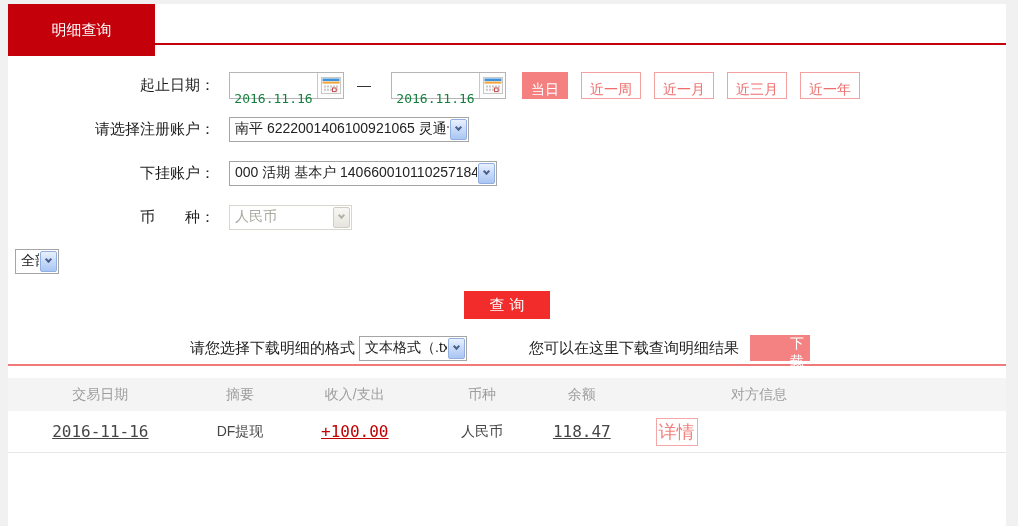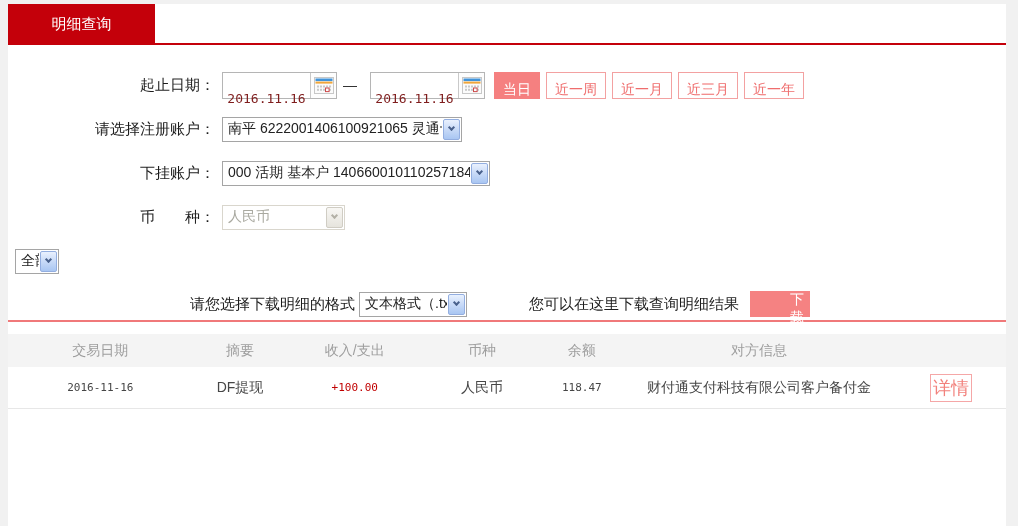"明细查询" .tab { height: 41px -> 52px }
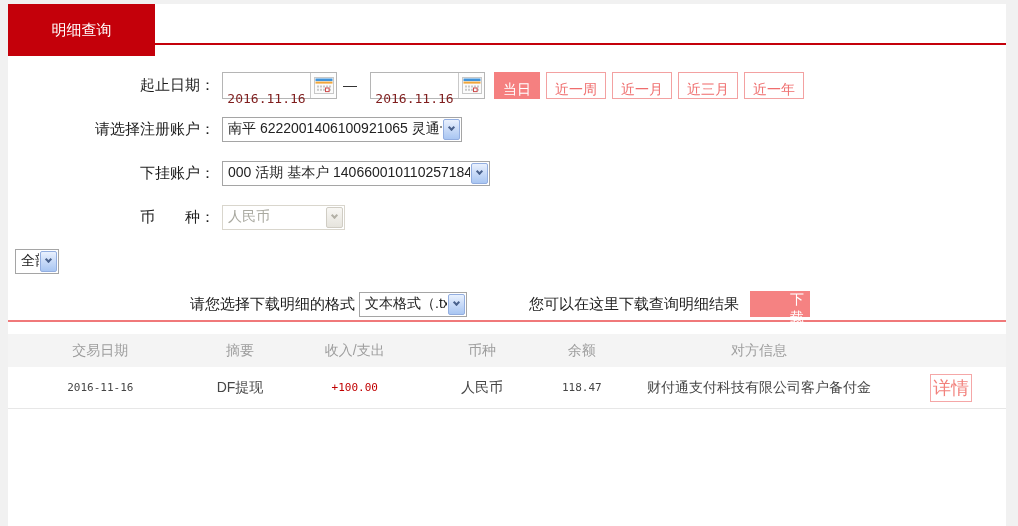"起止日期：" .frow { gap: none -> 7px }
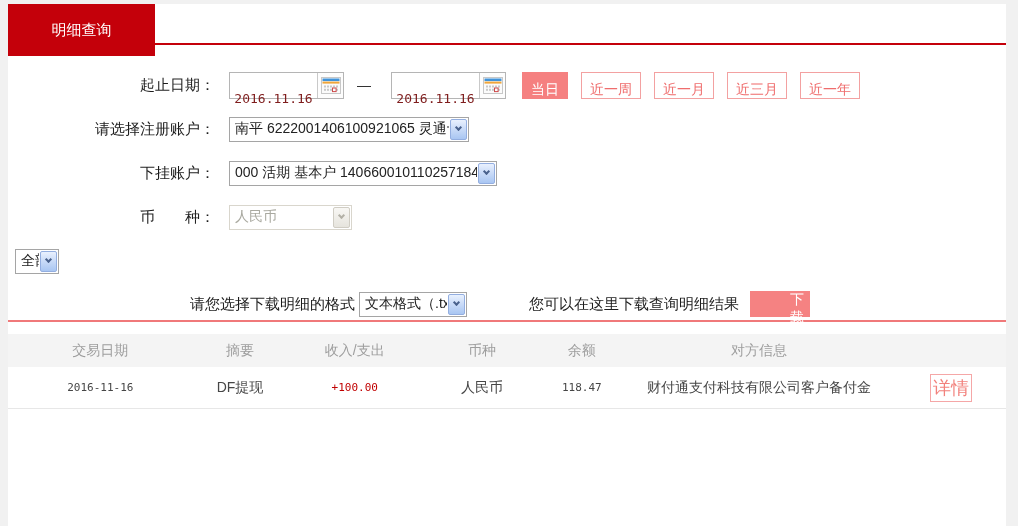"2016.11.16" .date-text { color: #7f1d1d -> #15803d }
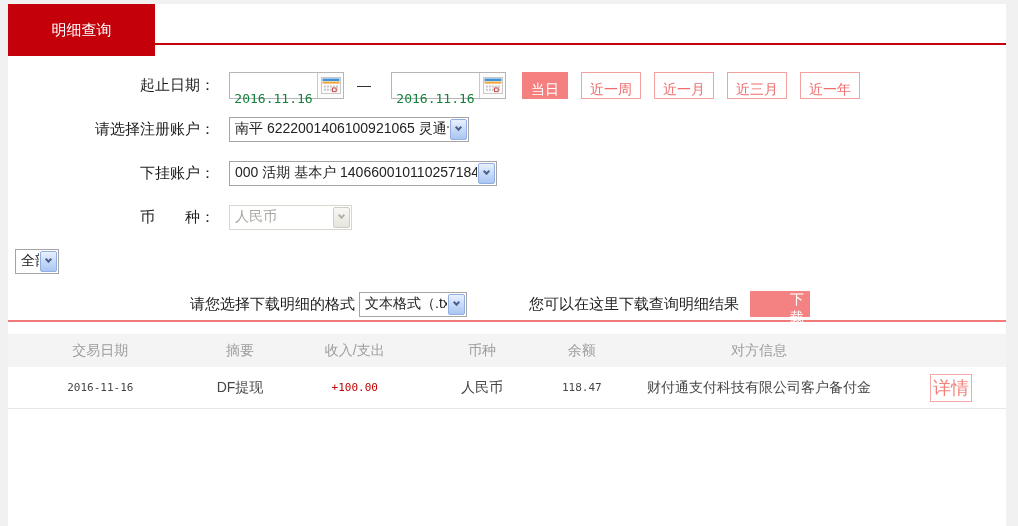"查询" div.frow { html: none -> <div> <button>查询</button> </div> }
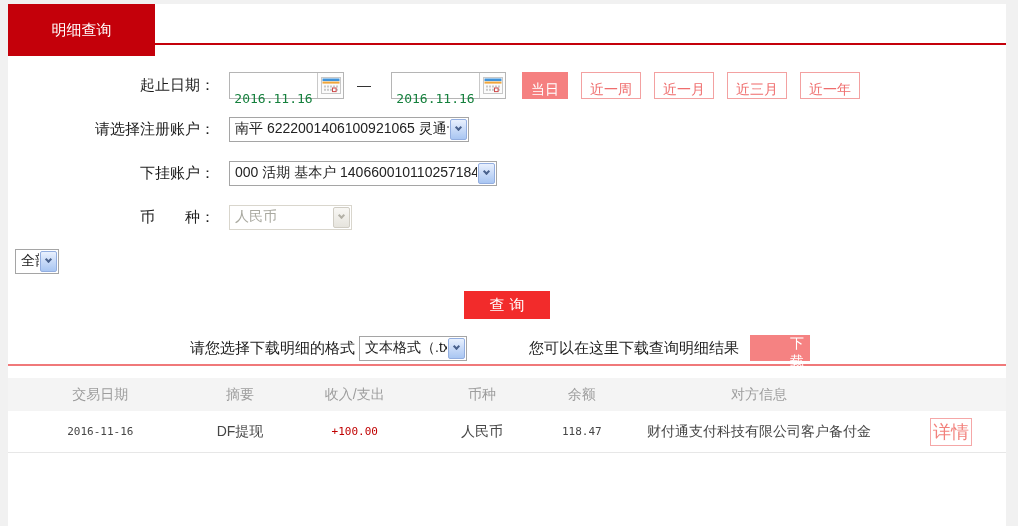"2016-11-16" .mono { font-size: 11px -> 16px; text-decoration: none -> underline }
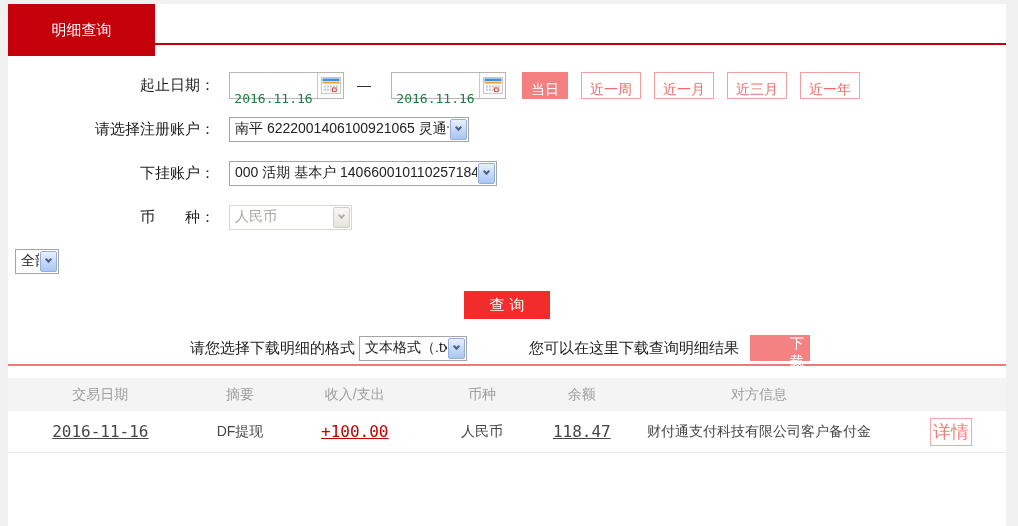"财付通支付科技有限公司客户备付金" span.col { html: <span>财付通支付科技有限公司客户备付金</span> -> none }
